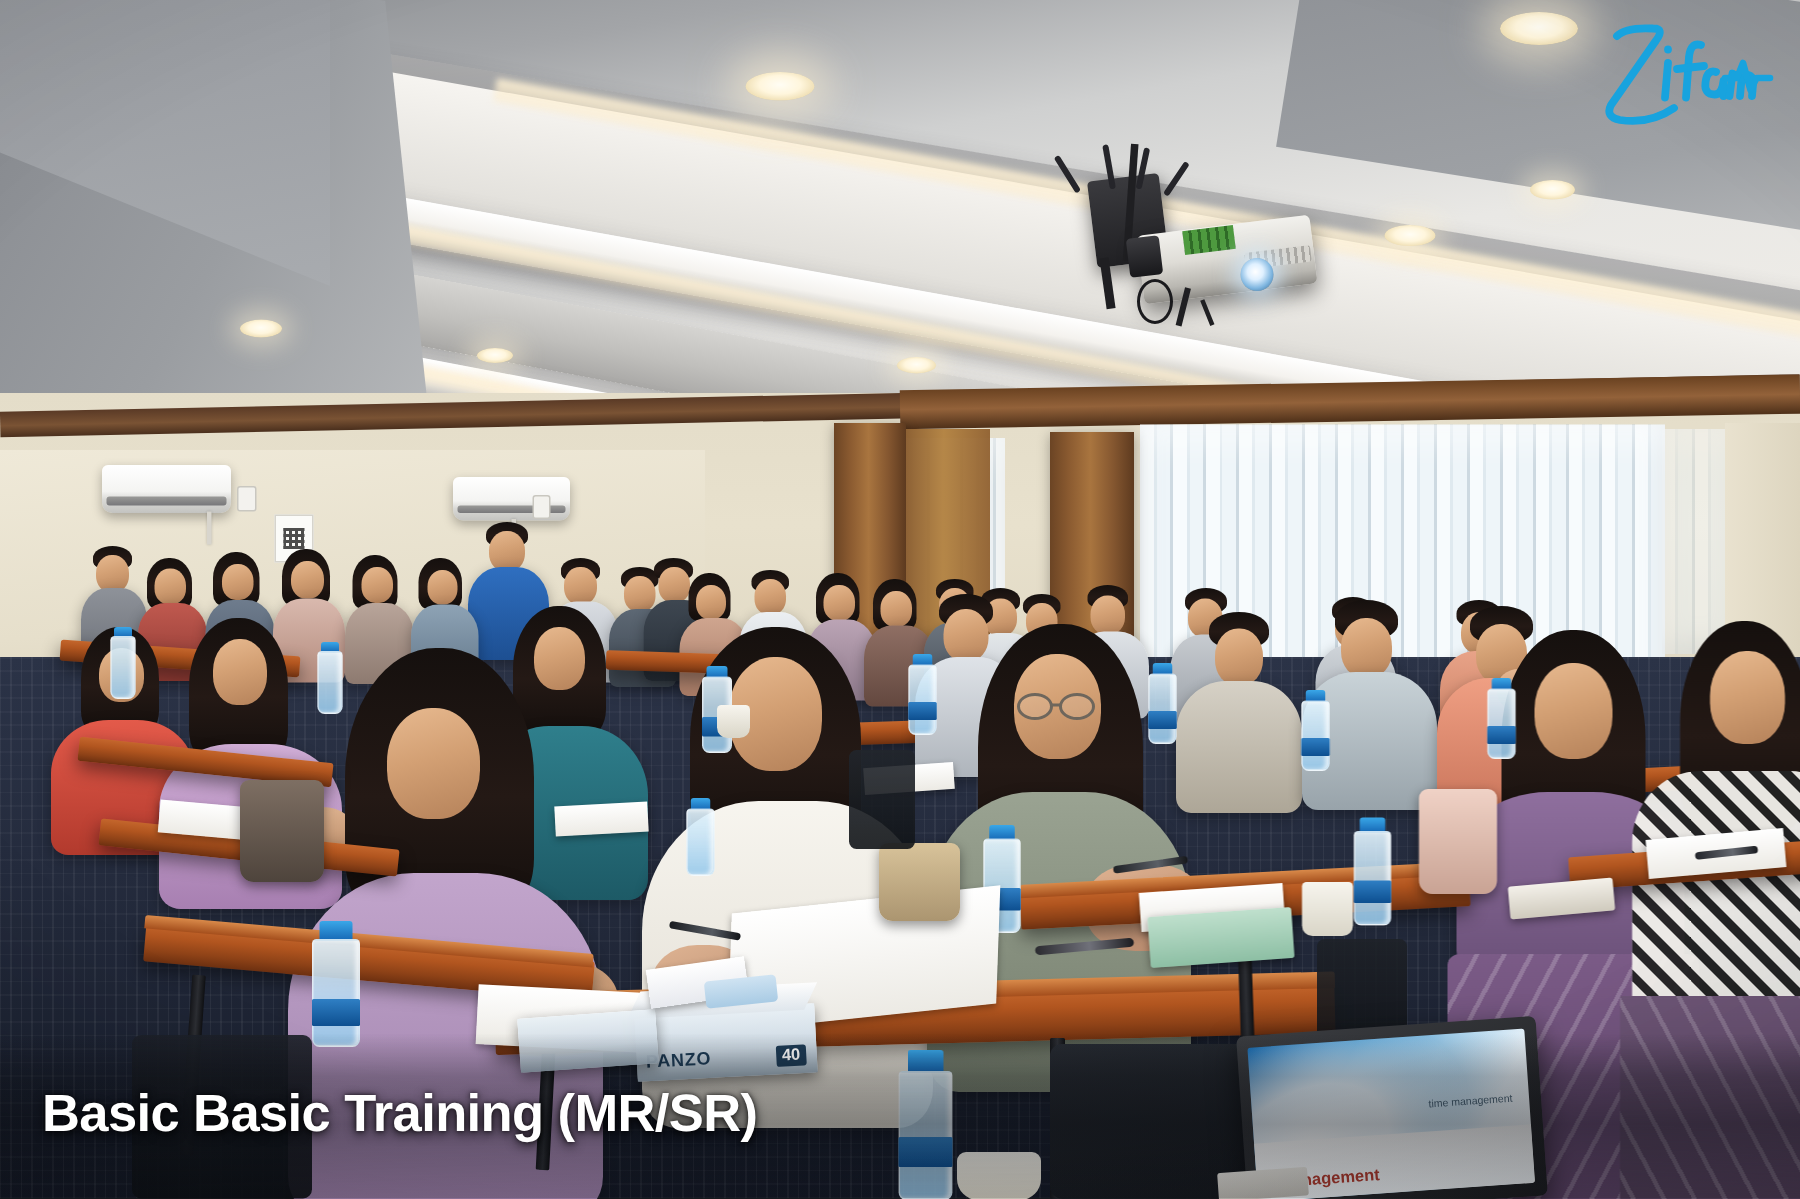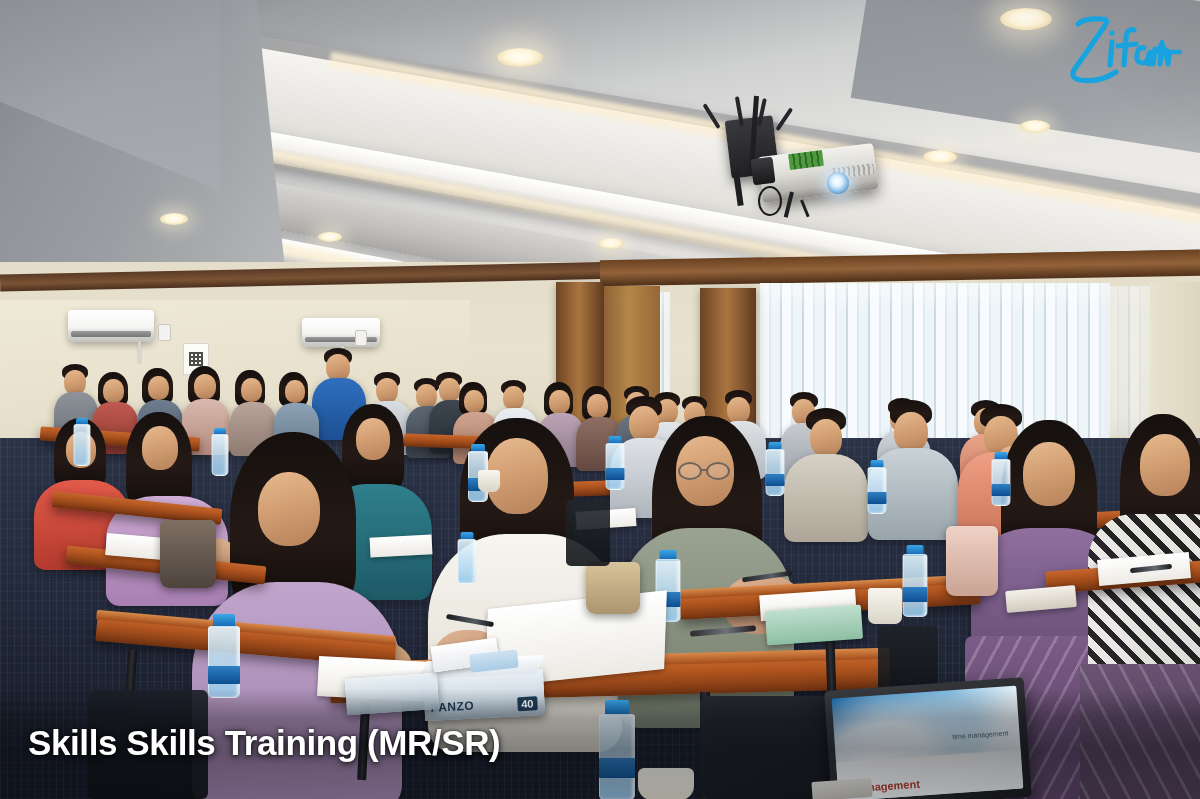"Skills Skills Training (MR/SR)" div.caption-title { text: Skills Skills -> Basic Basic }
